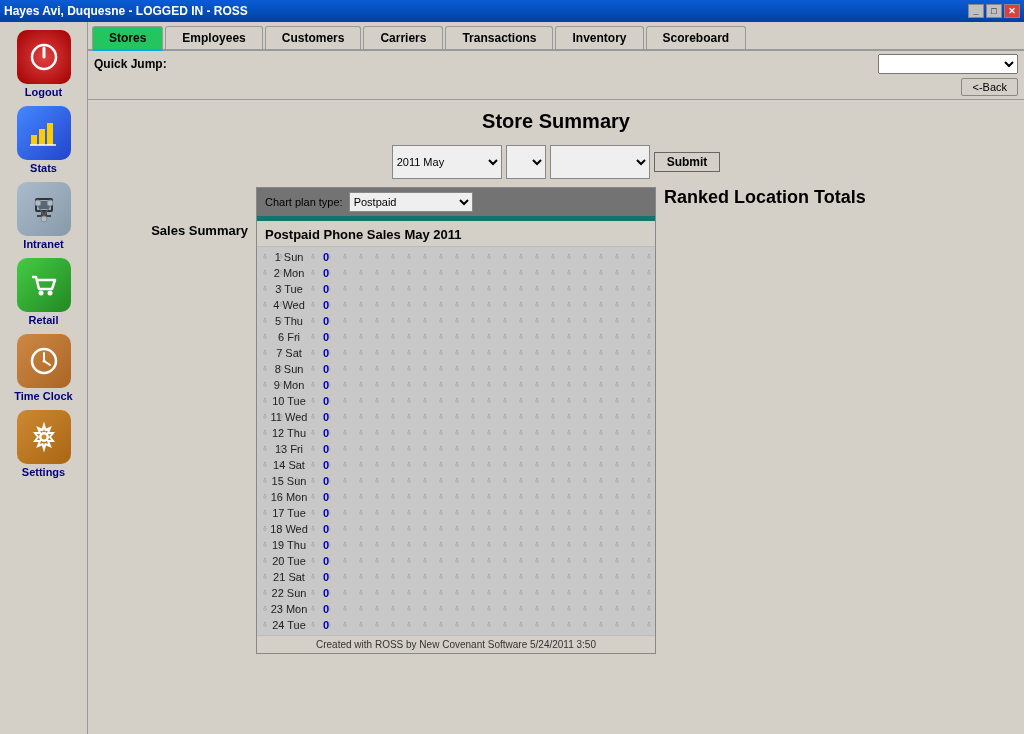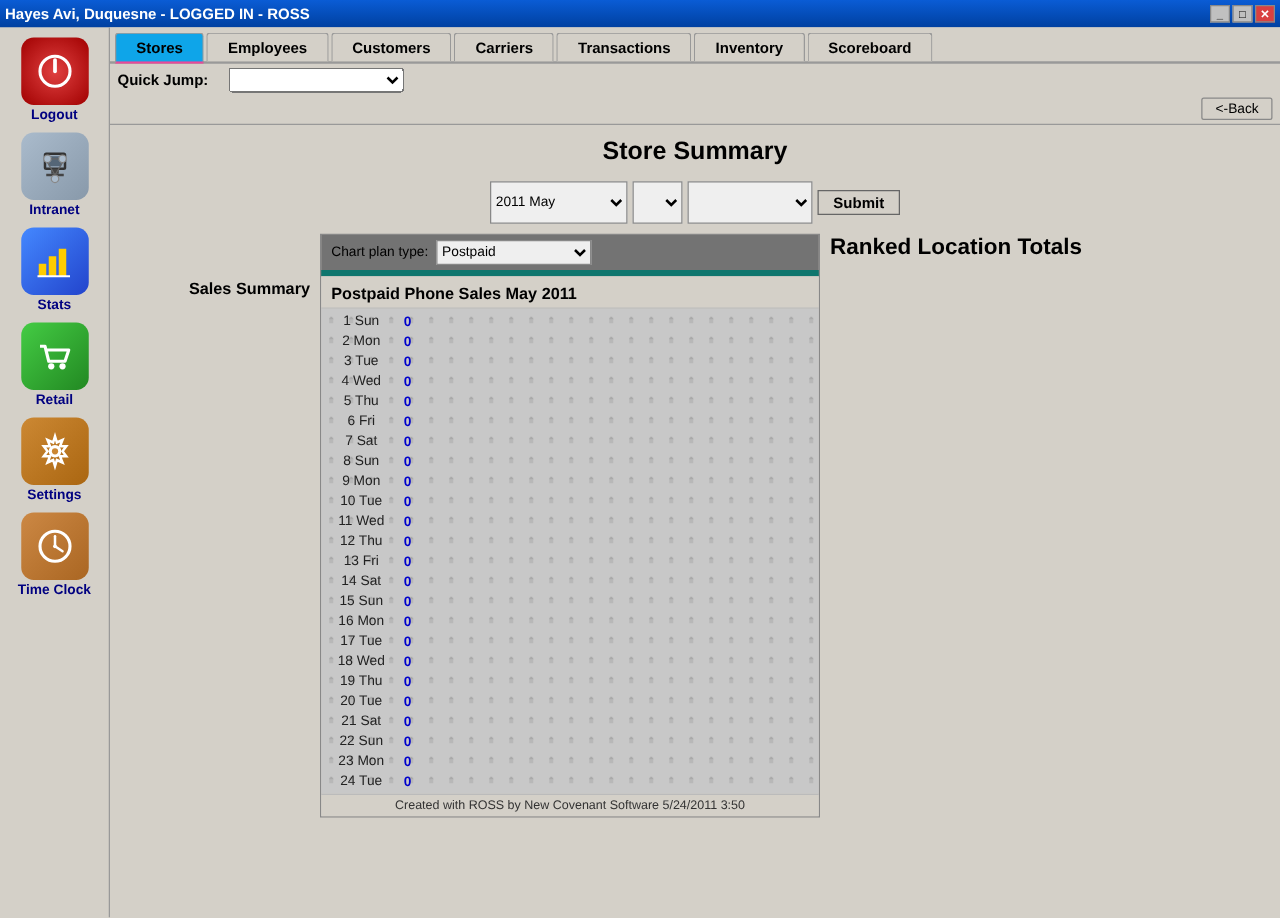"Stores" .tab.active { background: #0ea5e9 -> #22c55e; border-bottom: 2px solid #ec4899 -> 2px solid #0ea5e9 }
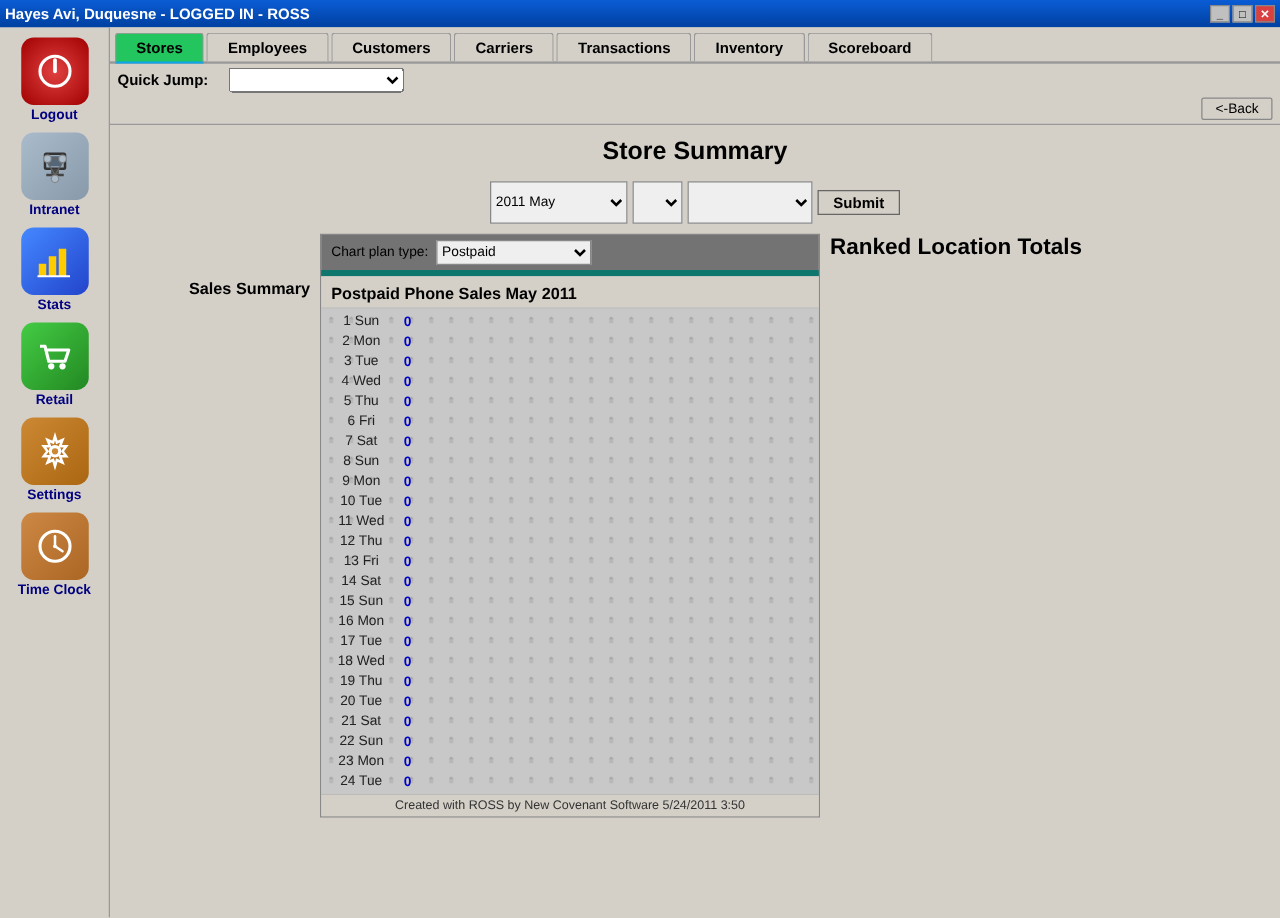"Quick Jump:" div { justify-content: flex-start -> space-between }
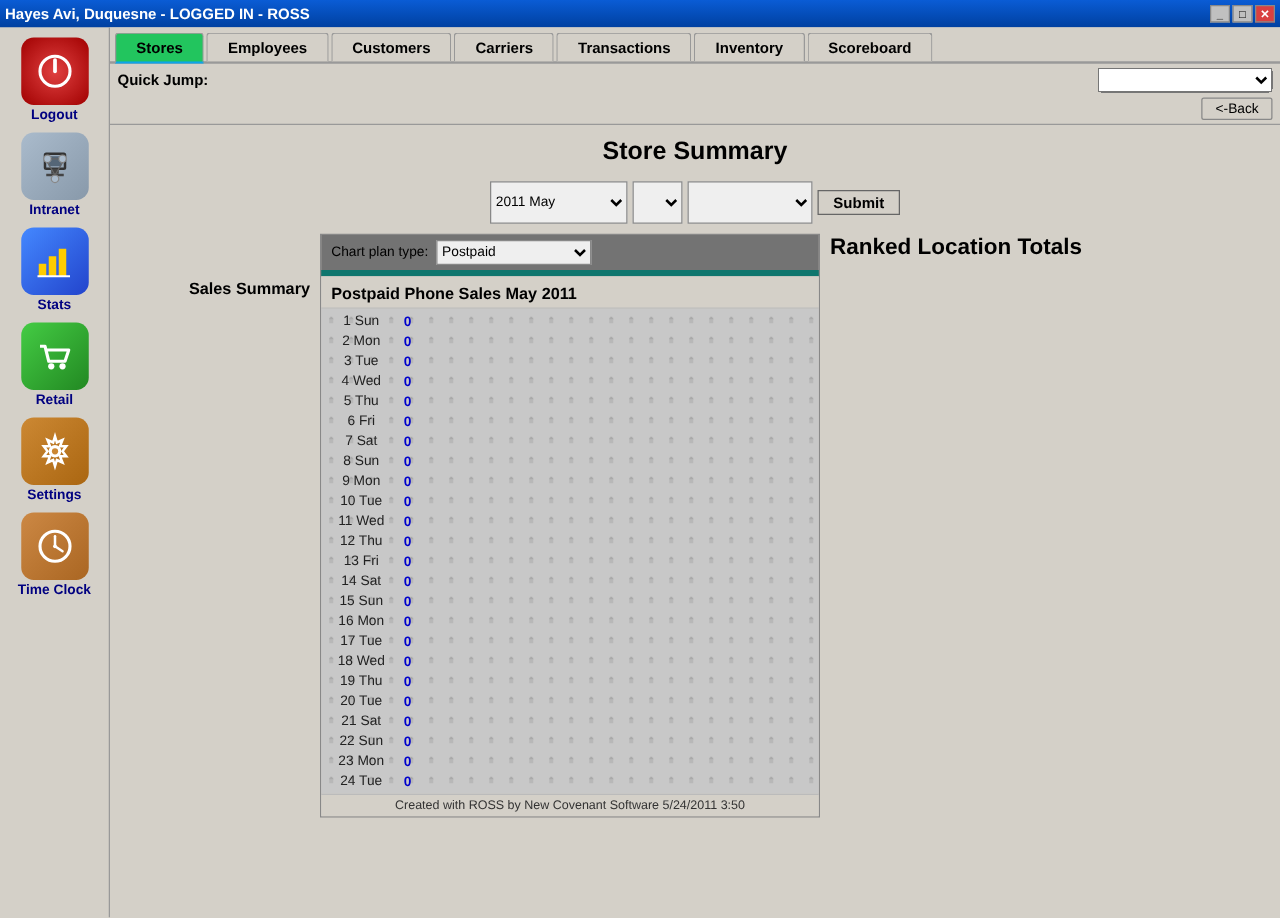"Intranet" div.sidebar-item { order: before "Stats" -> after "Stats" }
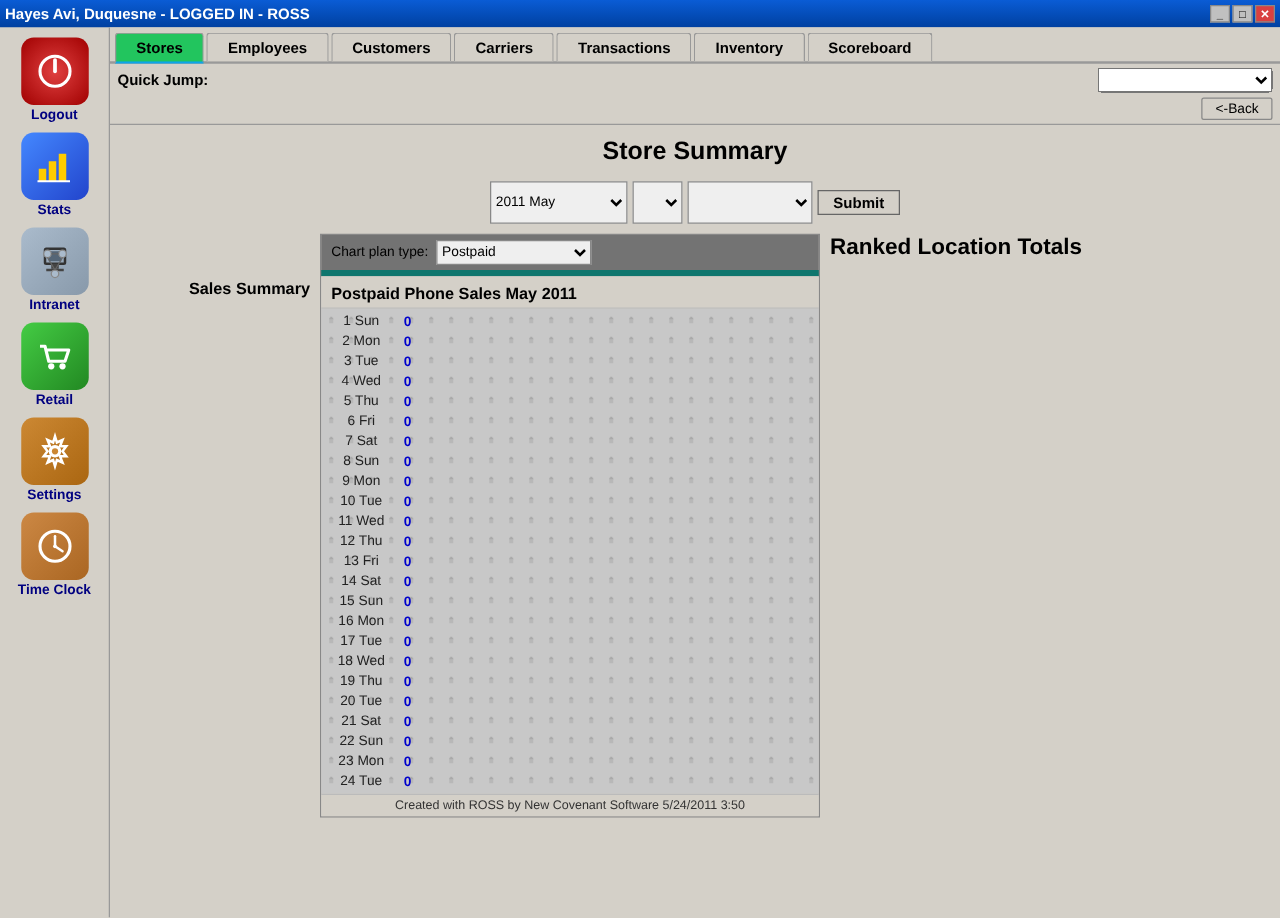"Settings" div.sidebar-item { order: before "Time Clock" -> after "Time Clock" }
